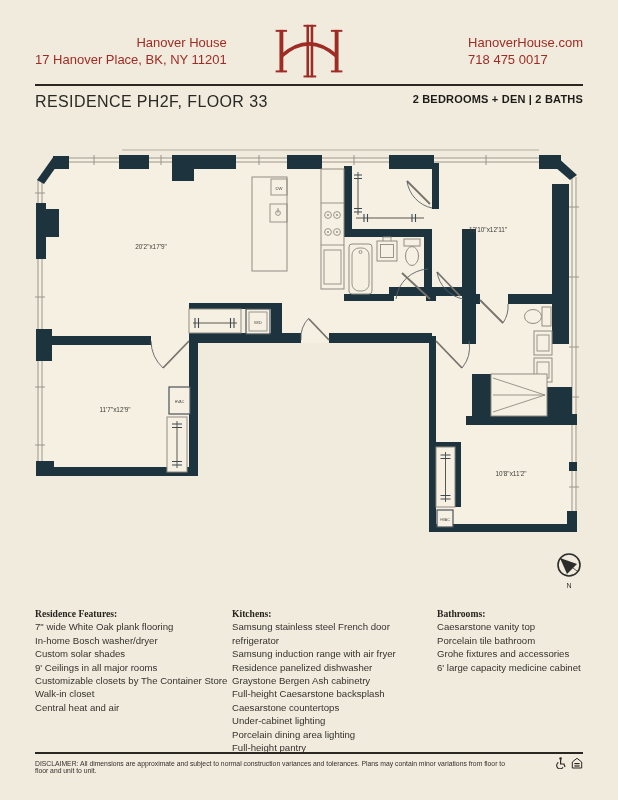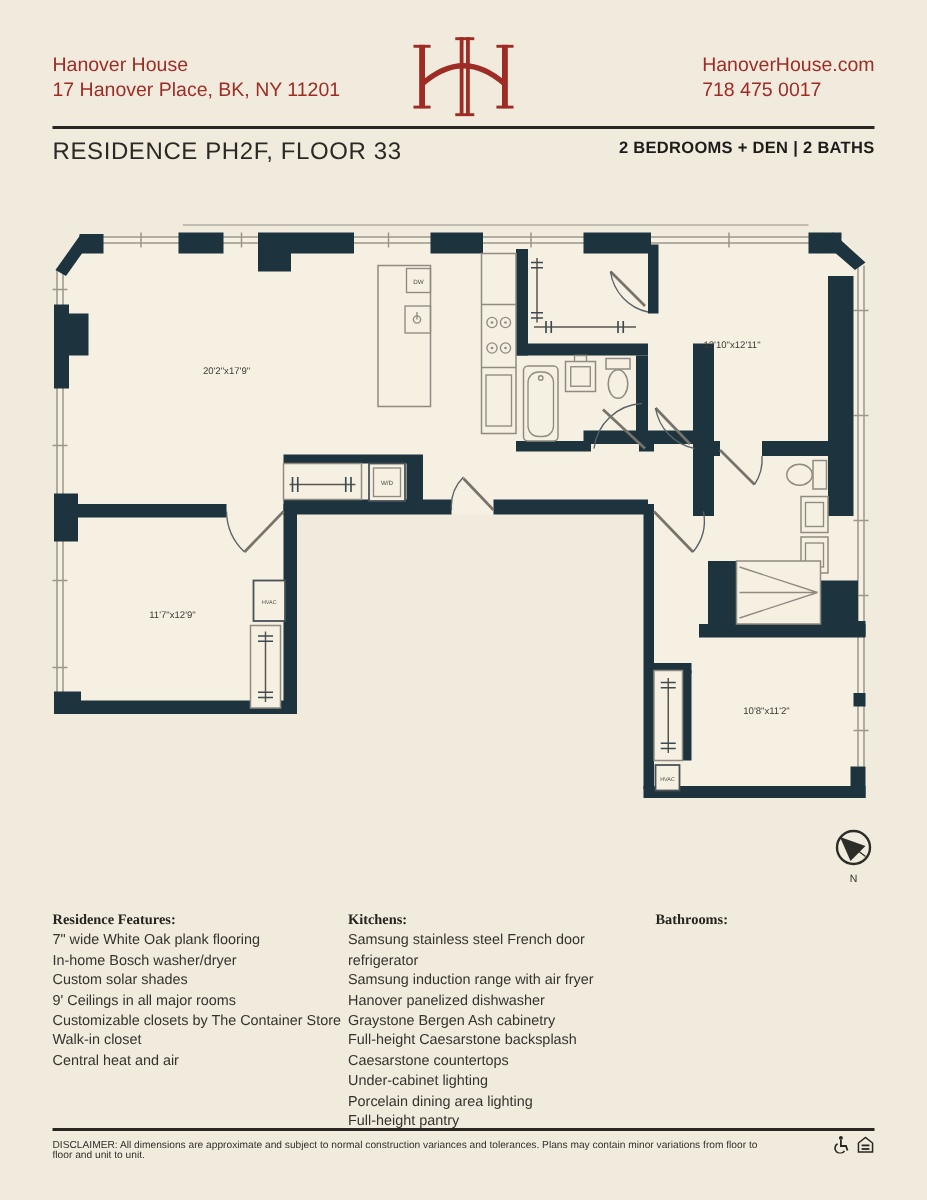"Hanover House" .brand { text-align: none -> right }
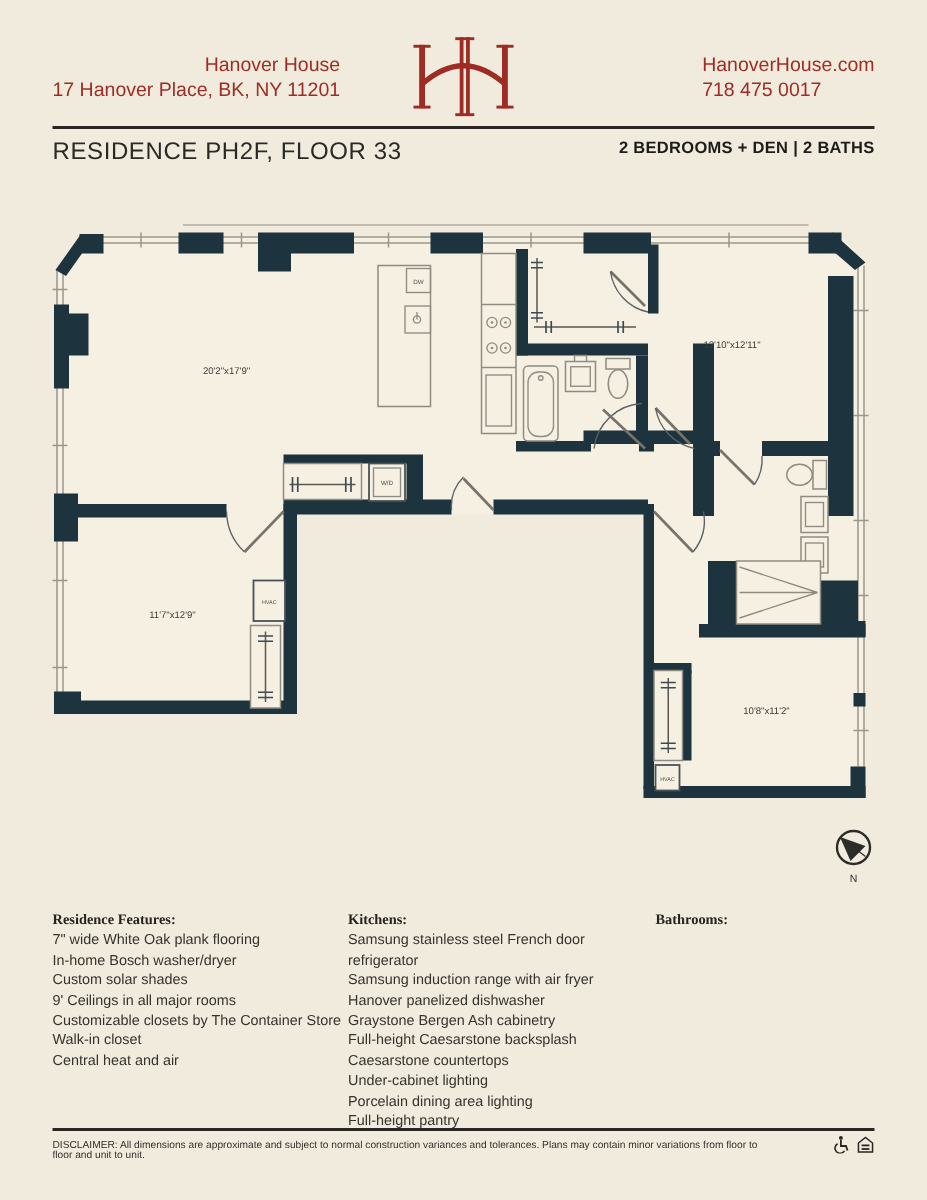"Caesarstone vanity top" div { html: none -> <div> <div>Caesarstone vanity top</div> <div>Porcelain tile bathroom</div> <div>Grohe fixtures and accessories</div> <div>6' large capacity medicine cabinet</div> </div> }
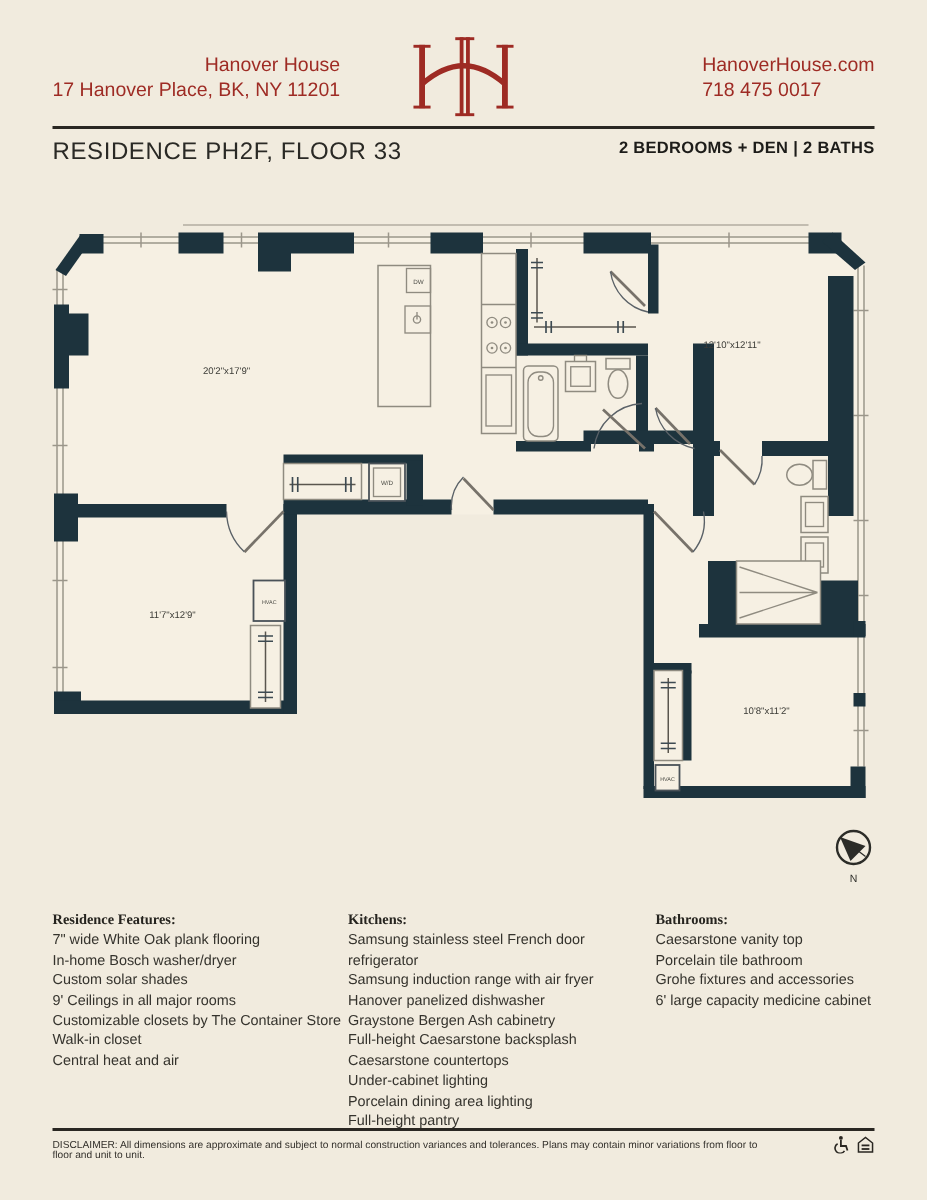"Hanover panelized dishwasher" div { text: Hanover -> Residence }
